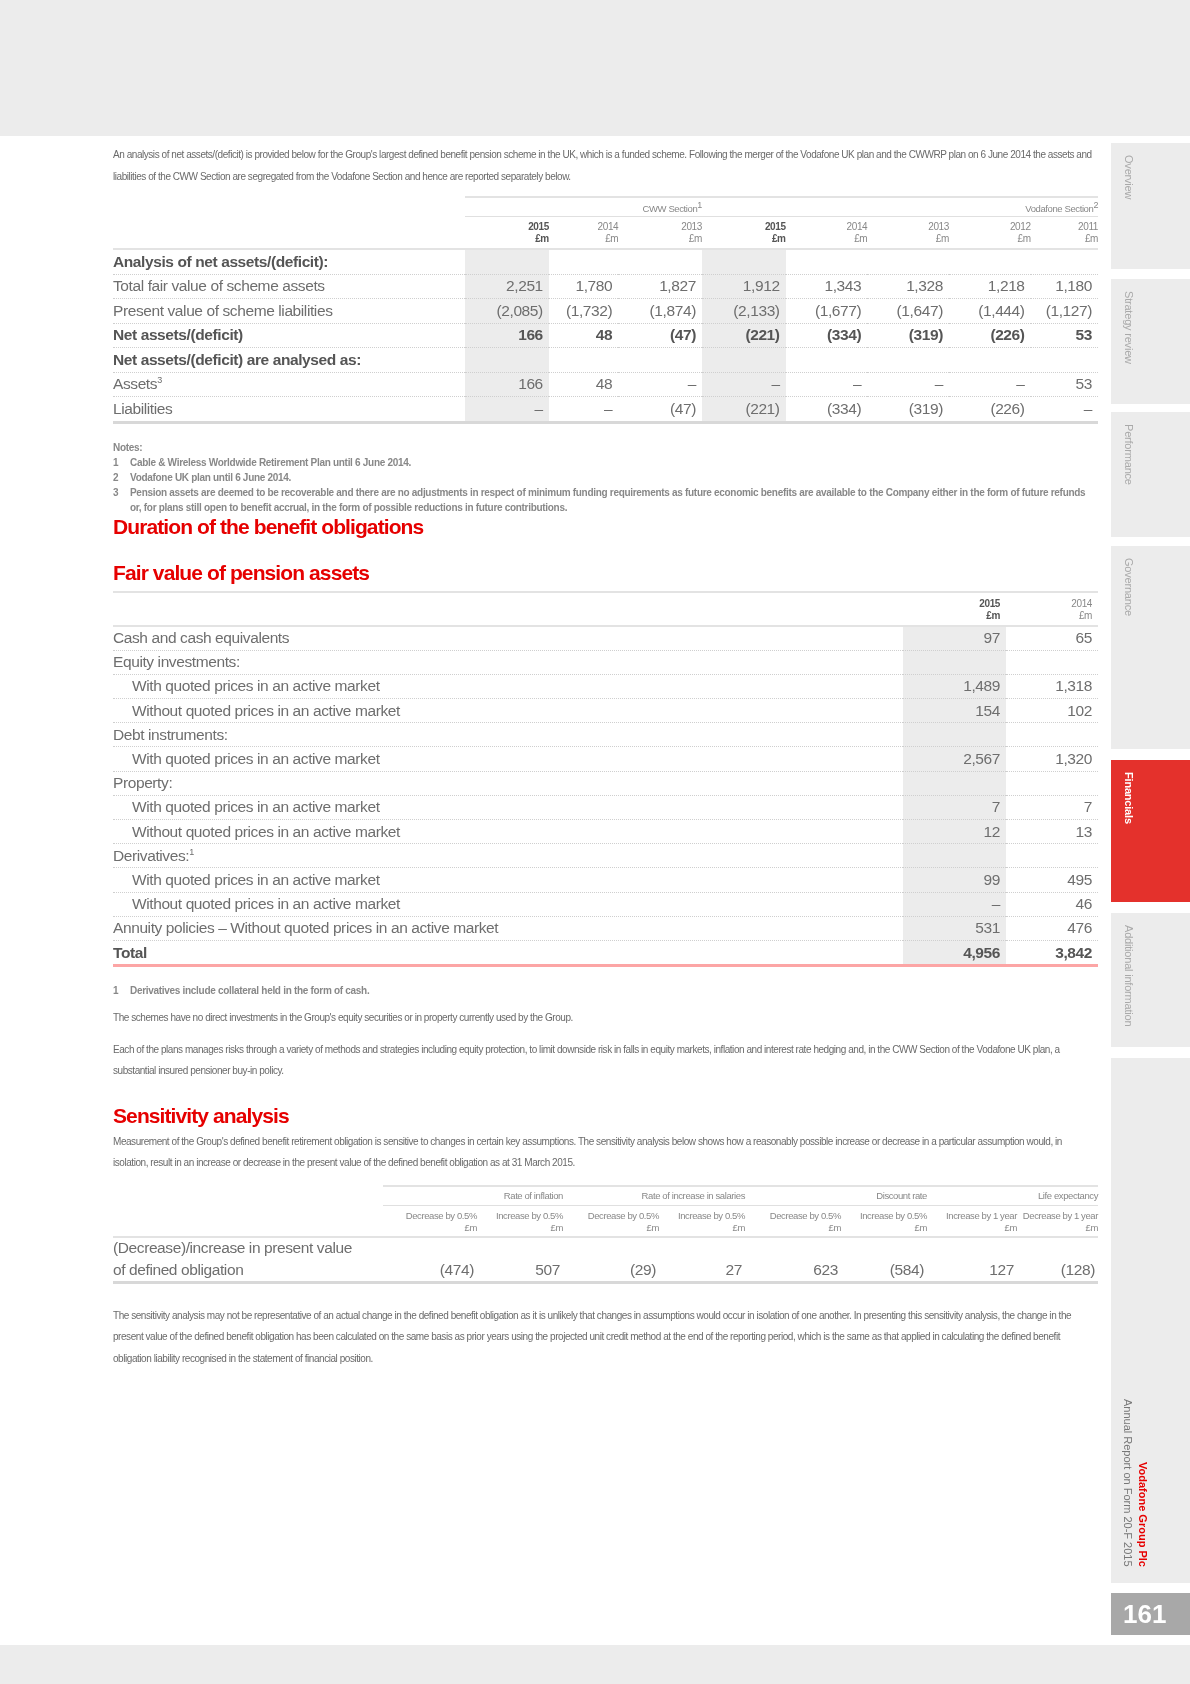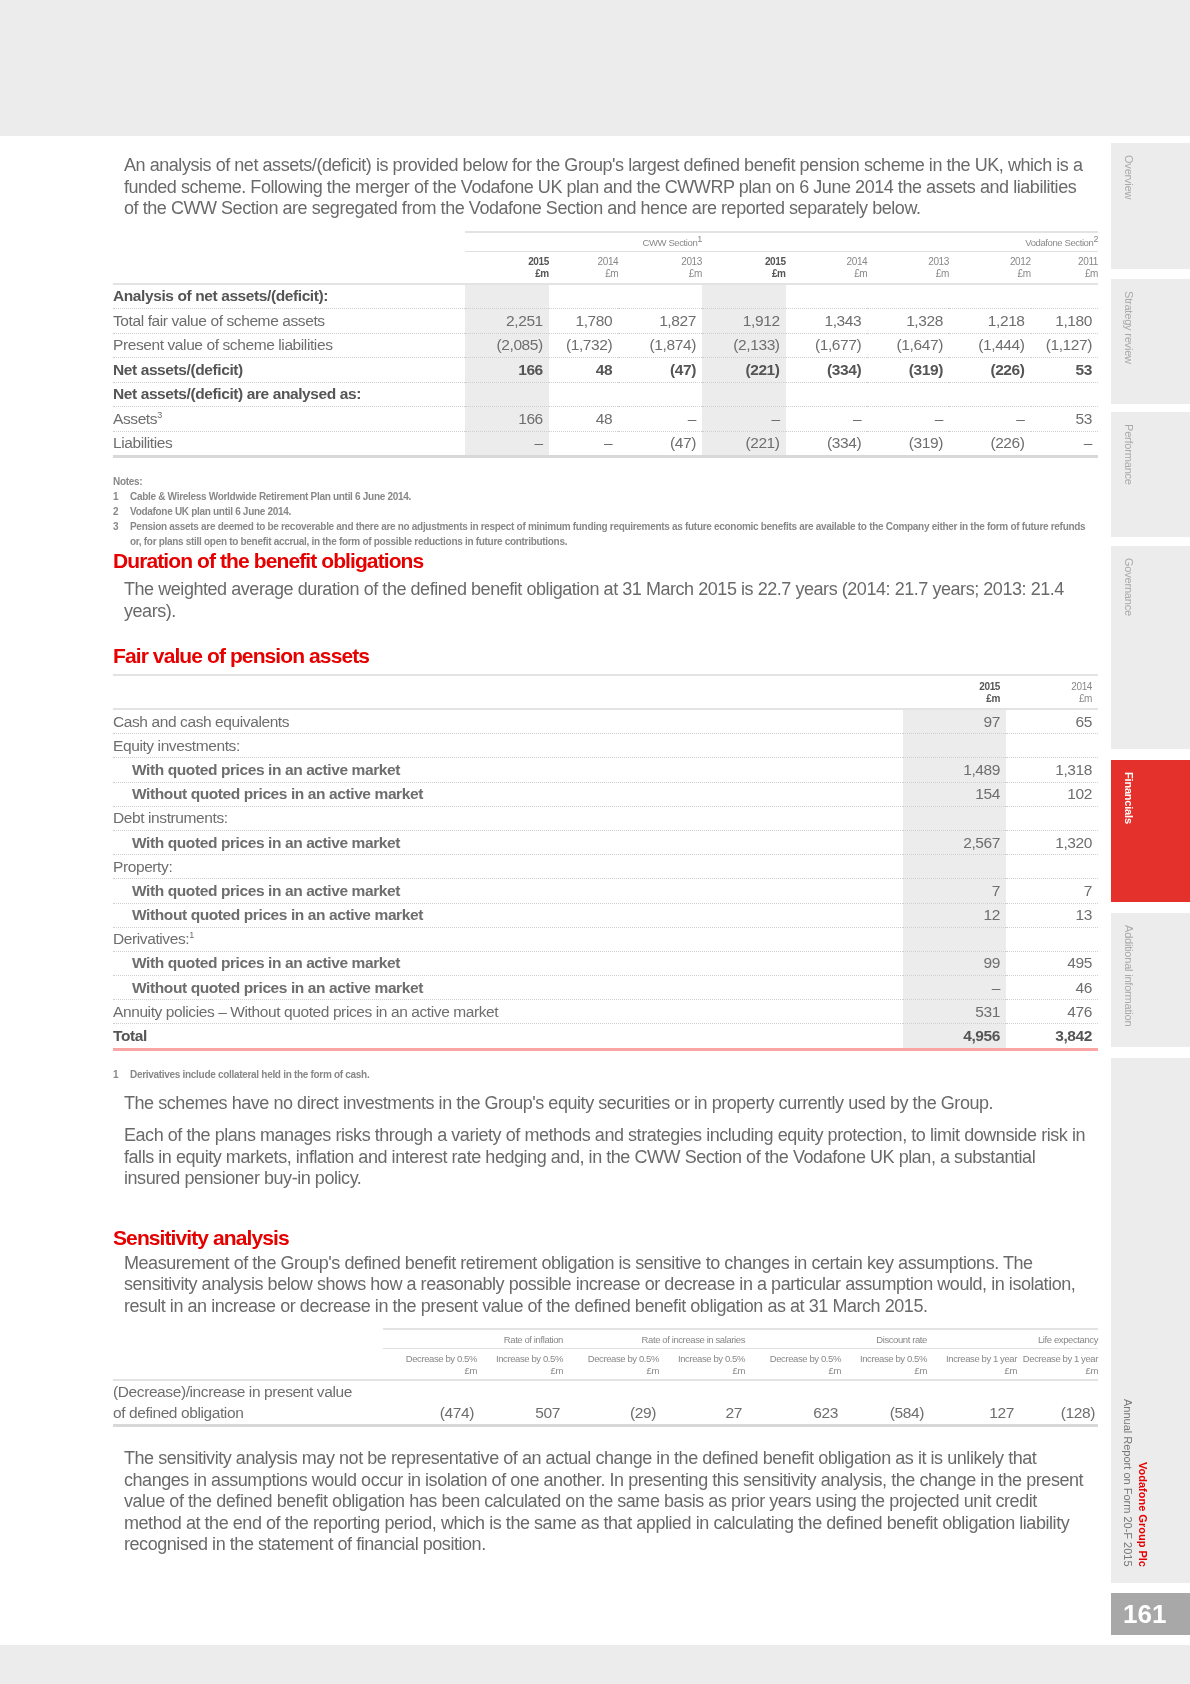"An analysis of net assets/(deficit)" p.body { font-size: 18px -> 10px; margin: 11px -> 0 }
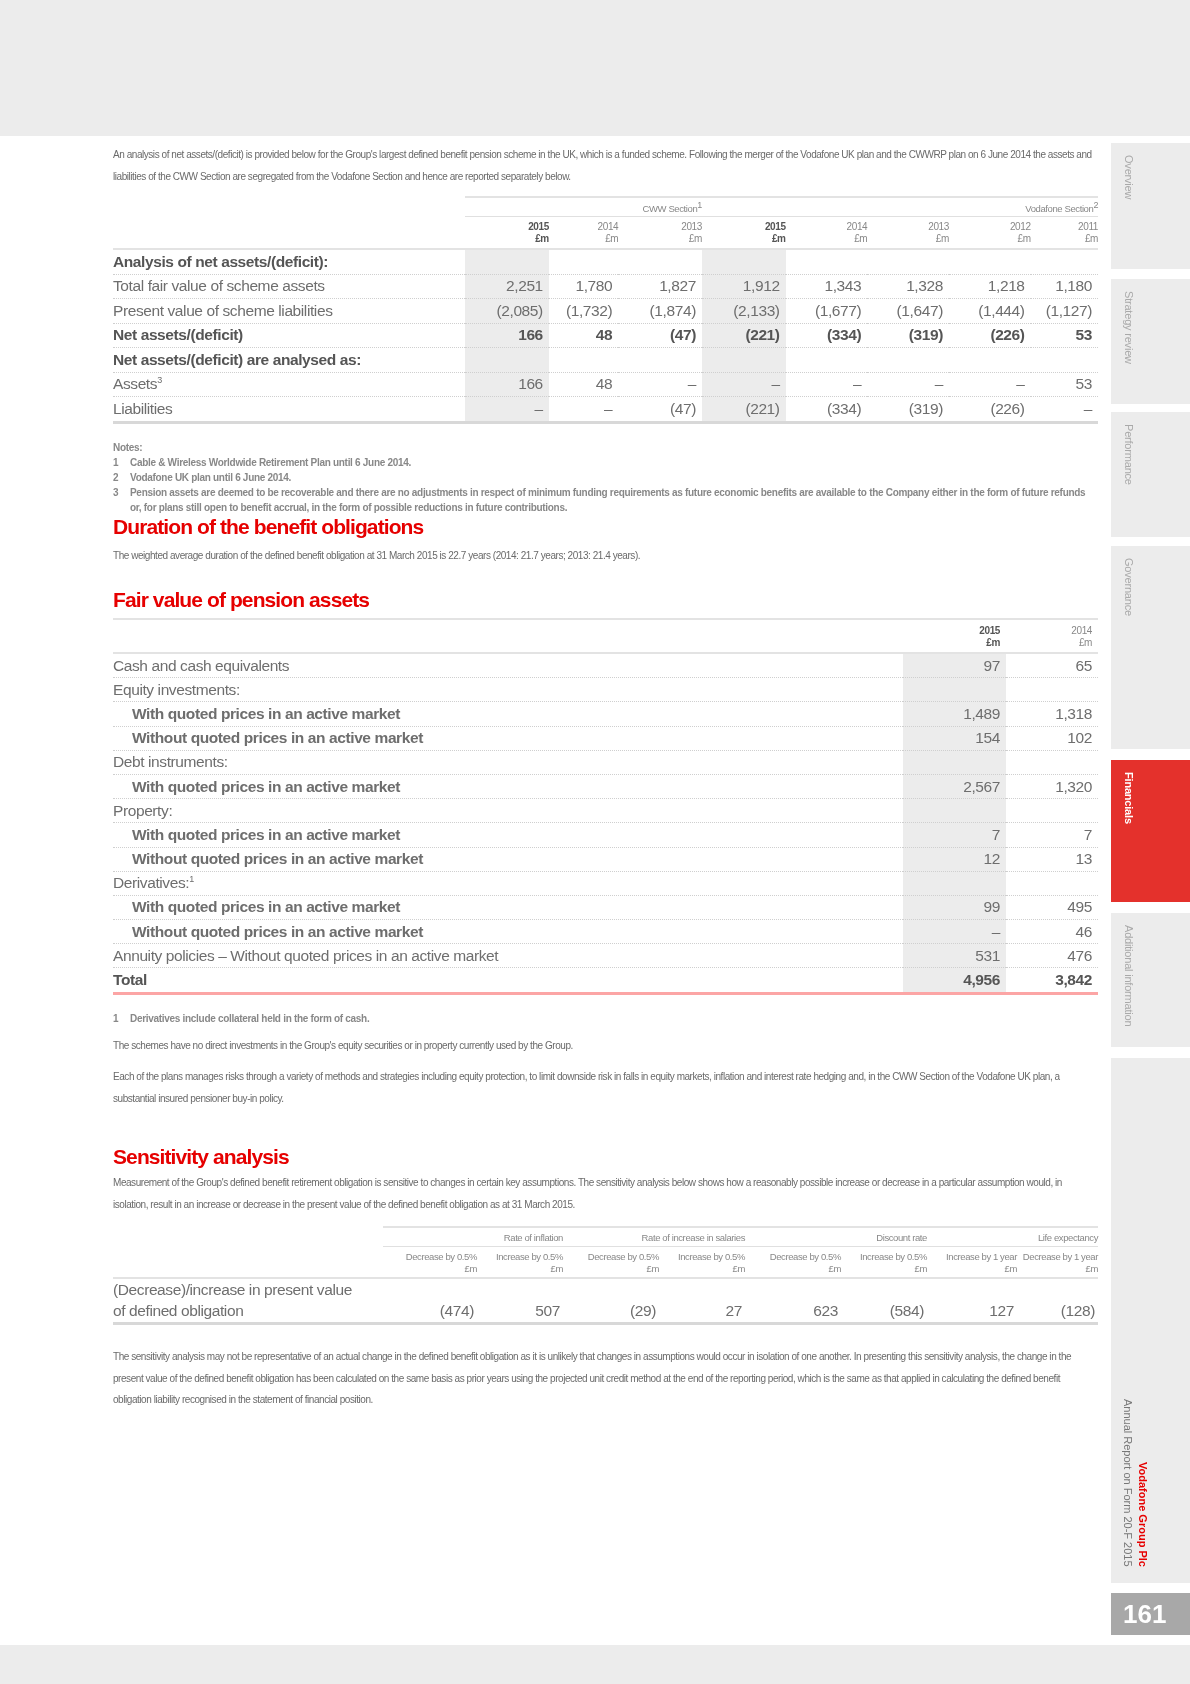"The weighted average duration of" p.body { html: <p>The weighted average duration of the defined benefit obligation at 31 March 2015 is 22.7 years (2014: 21.7 years; 2013: 21.4 years).</p> -> none }
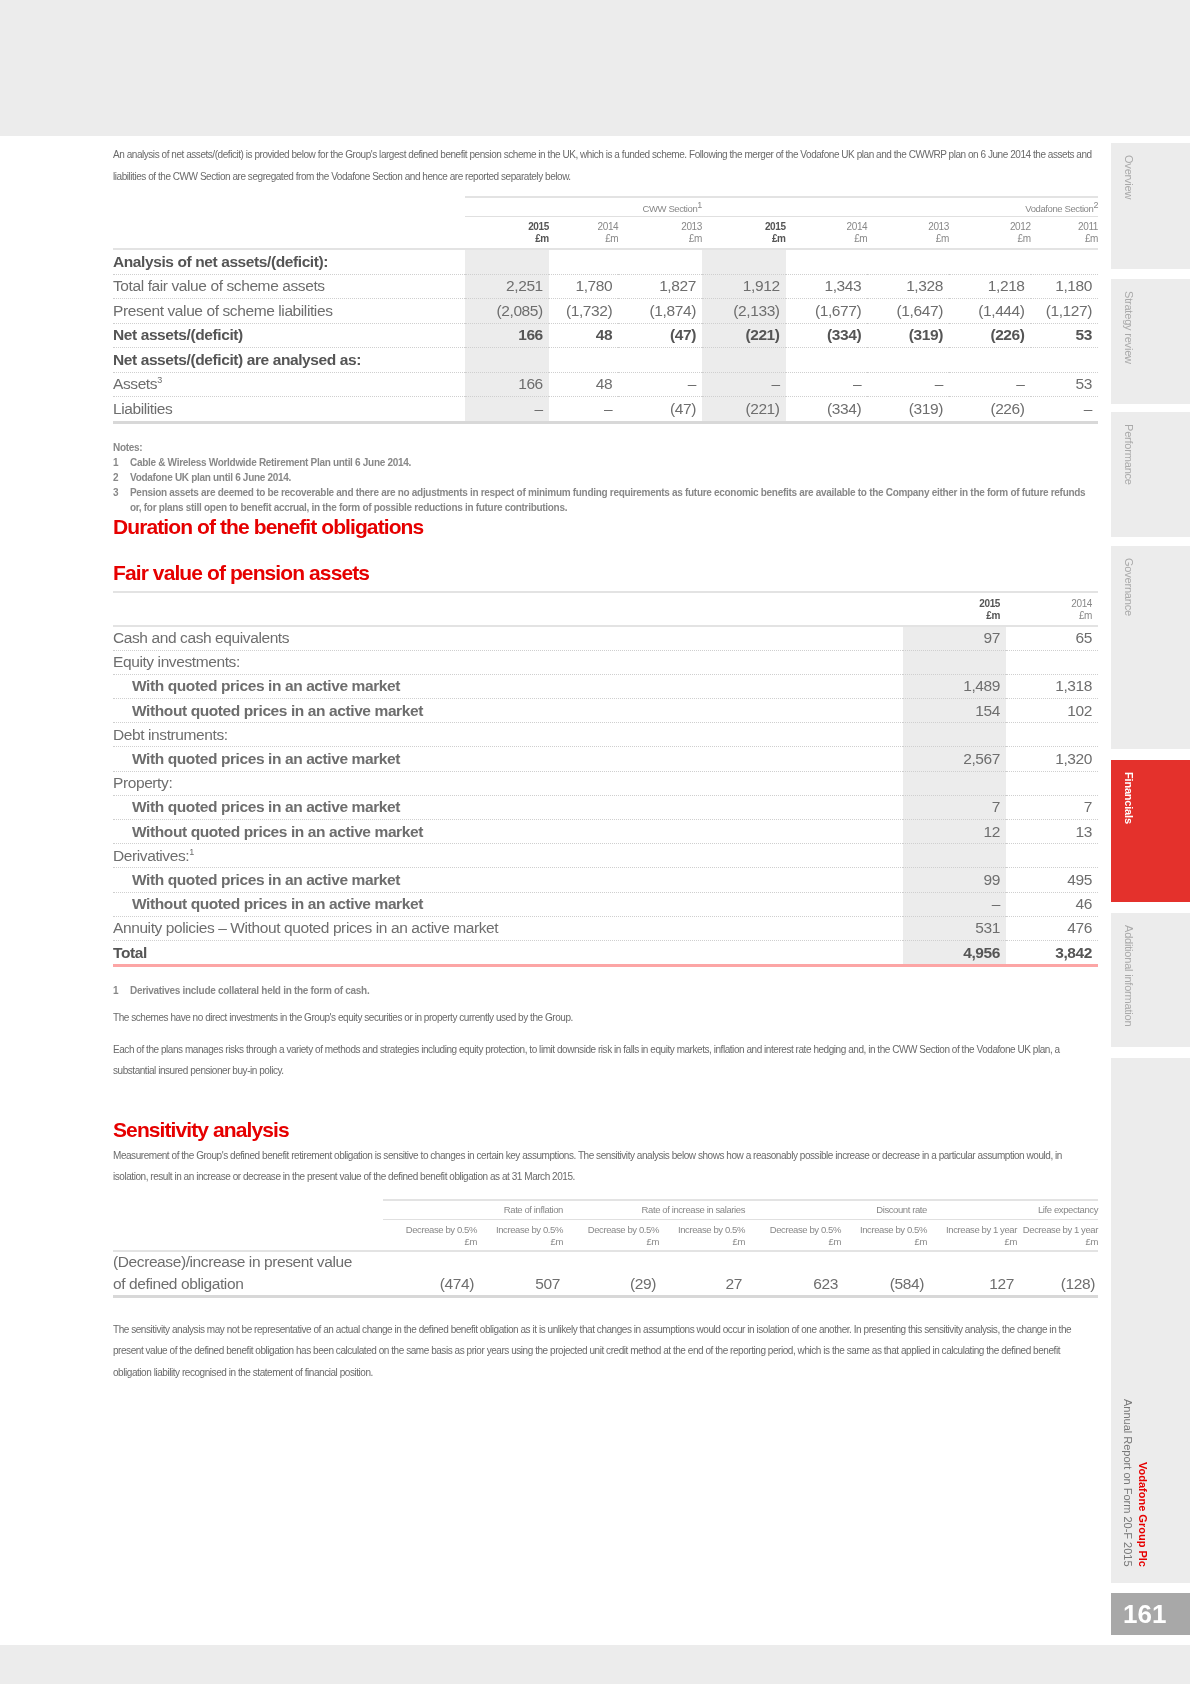"With quoted prices in an" #fv td.ind { font-weight: bold -> none }
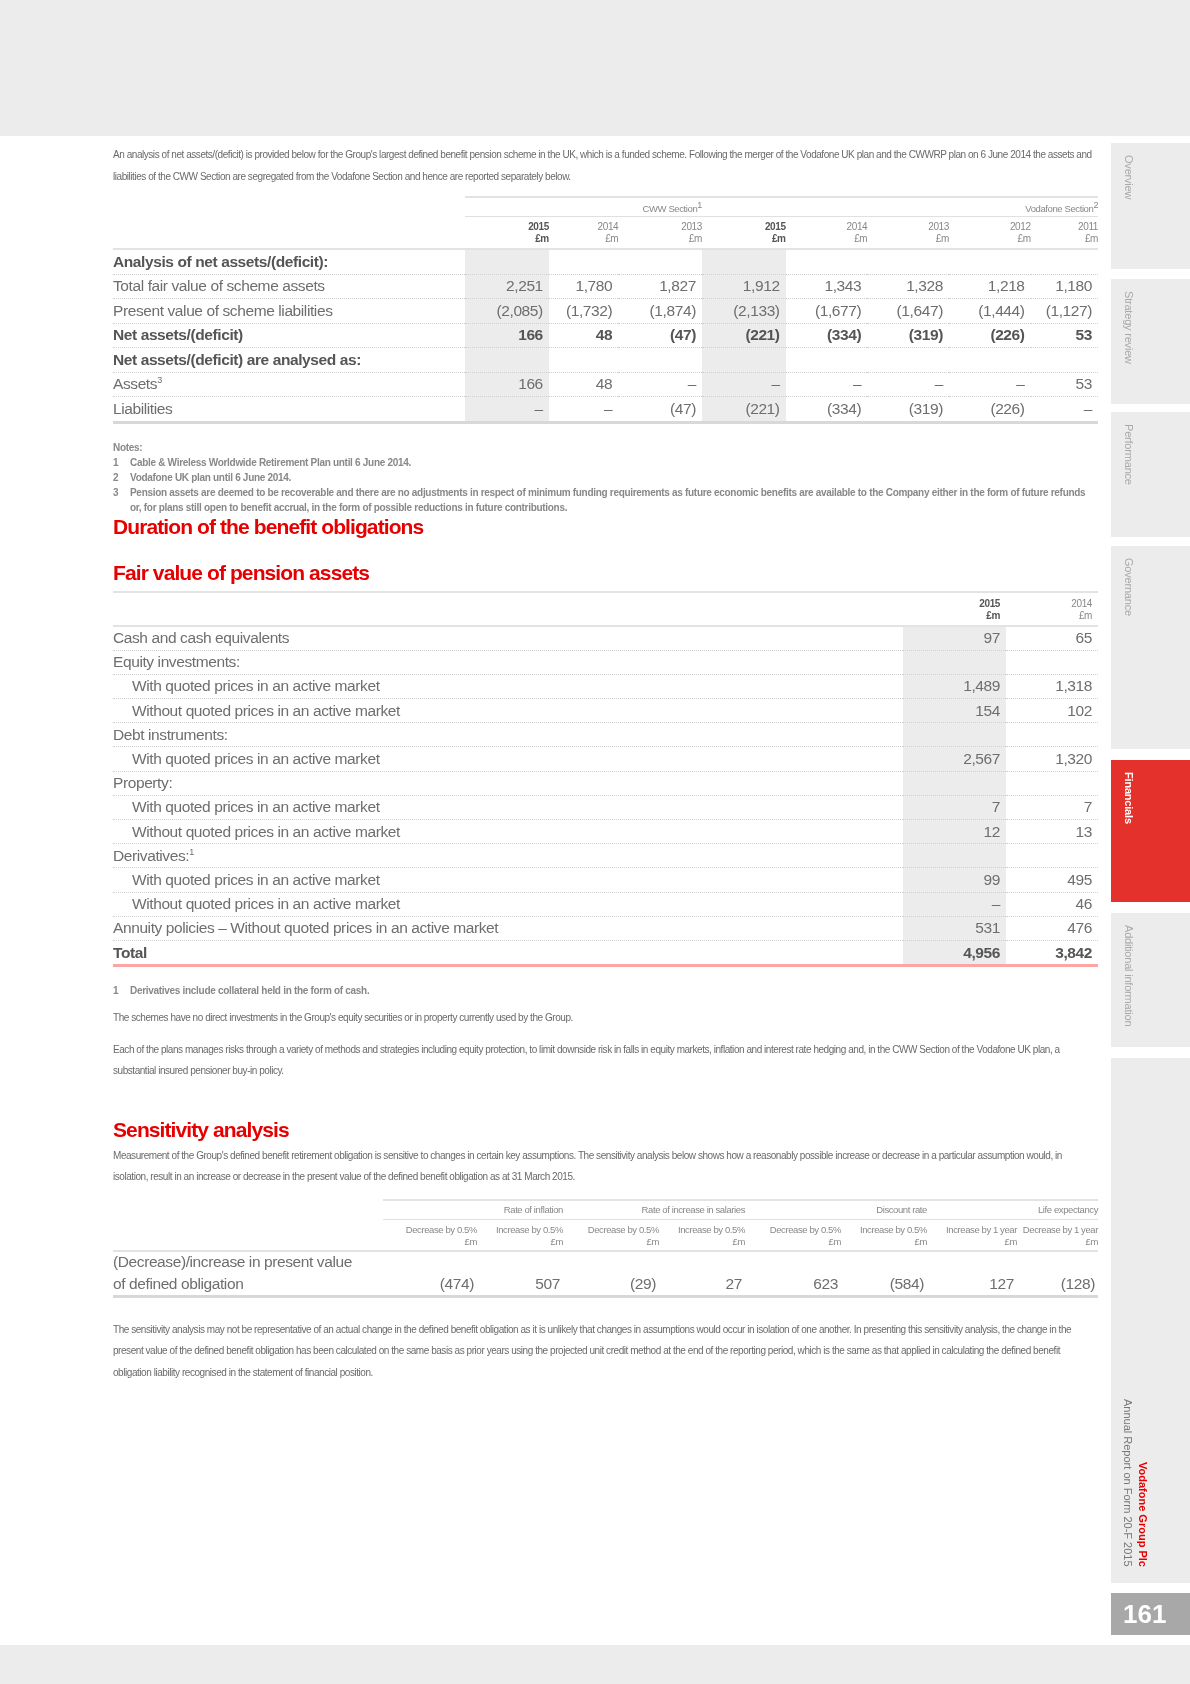"Sensitivity analysis" h2 { margin-top: 36px -> 22px }
